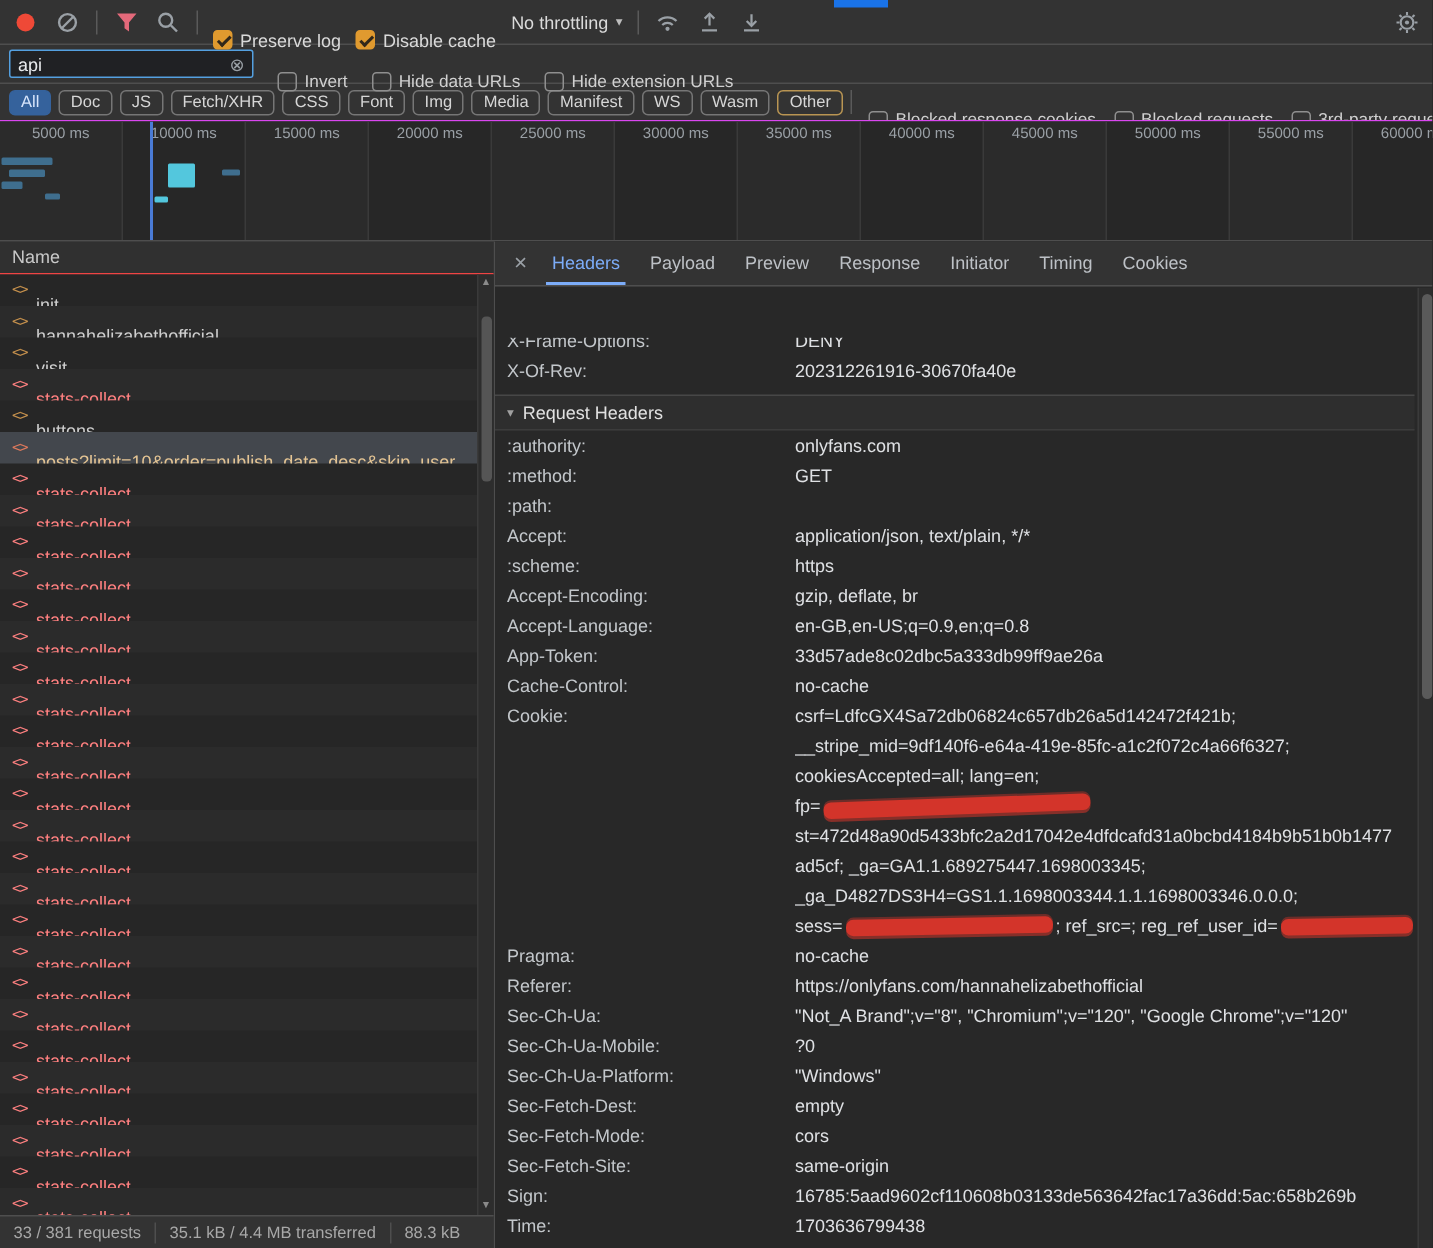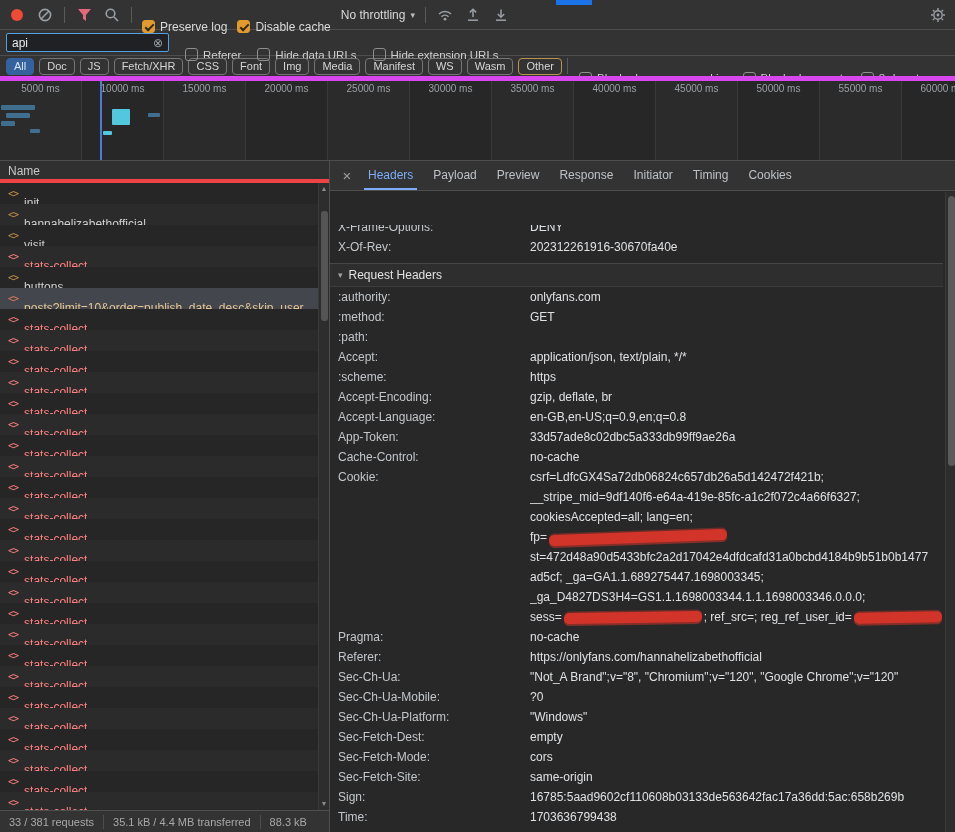"Referer" span.cb-label { text: Referer -> Invert }
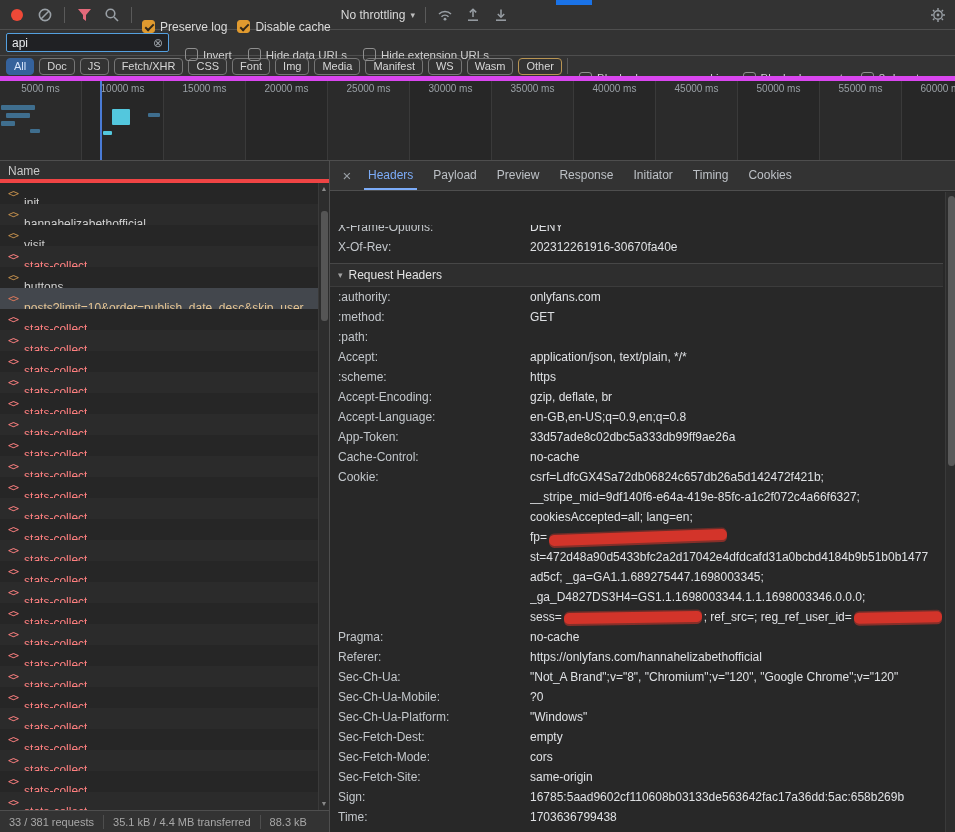"All" .pills-row { border-bottom: 5px solid #d946ef -> 1px solid #d946ef }
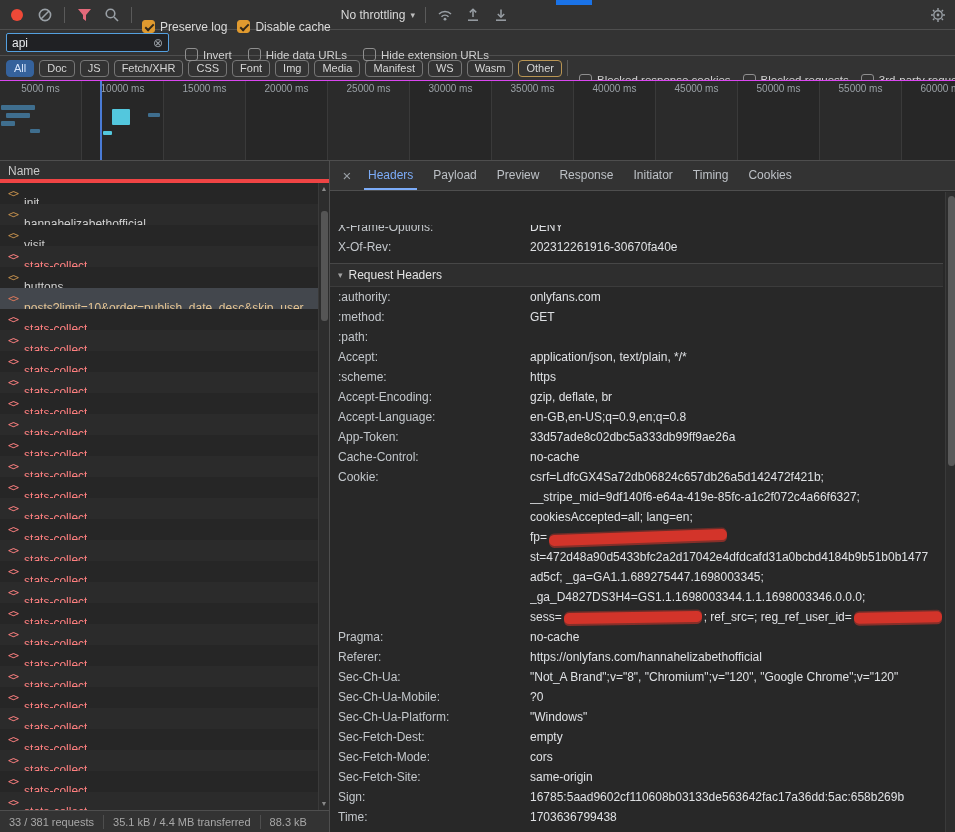"Name" .name-header { border-bottom: 4px solid #ef4444 -> 1px solid #ef4444 }
